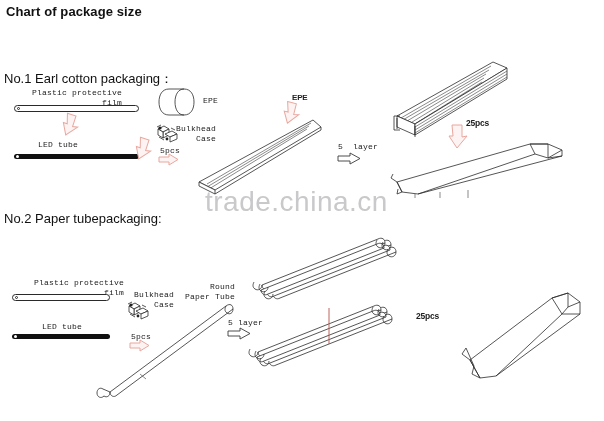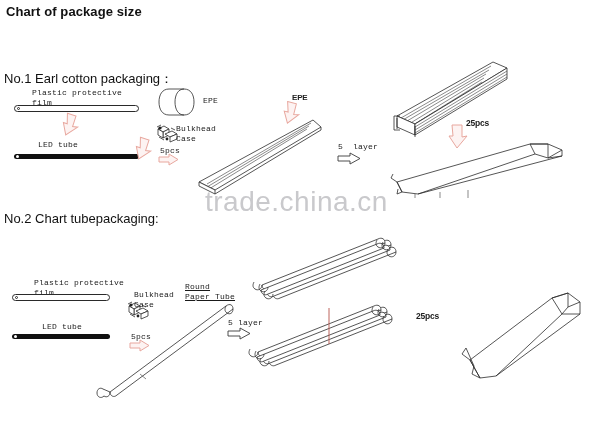"Plastic protective" .lbl { text-align: none -> right }
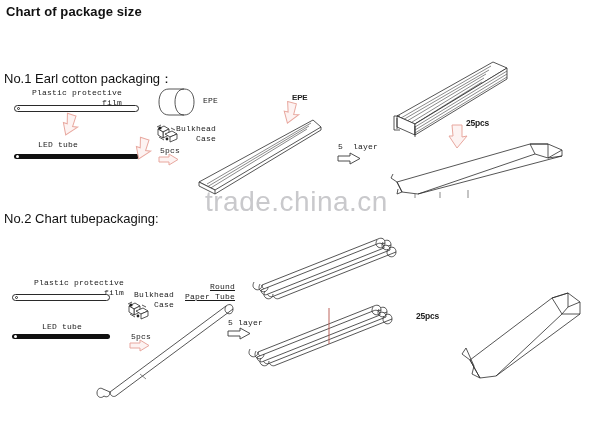"No.2 Chart tubepackaging:" div.abs { text: Chart -> Paper }
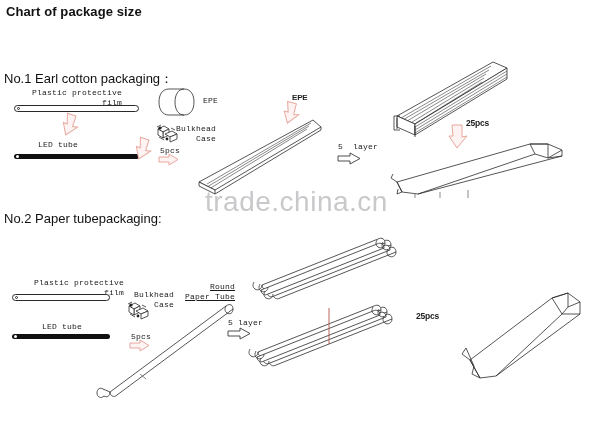"Round" div.abs { text-decoration: underline -> none }
